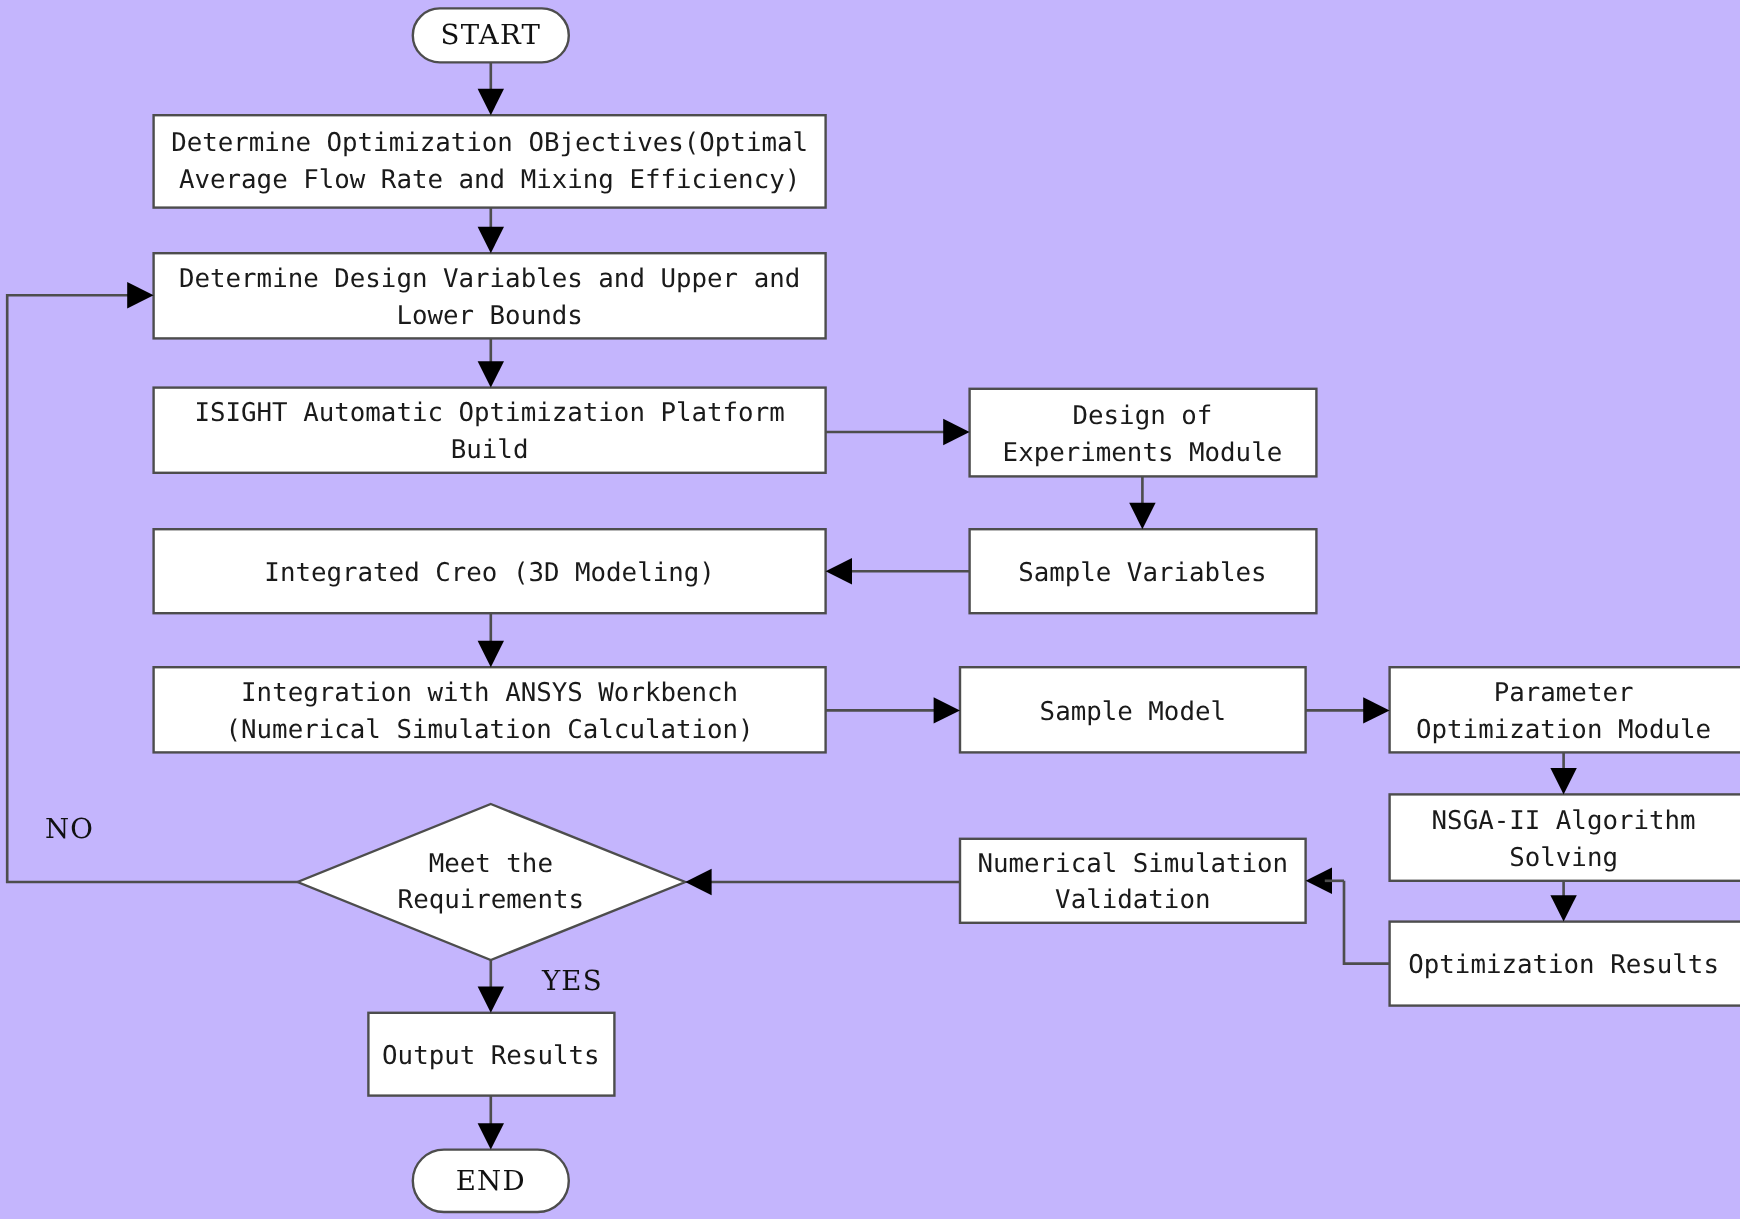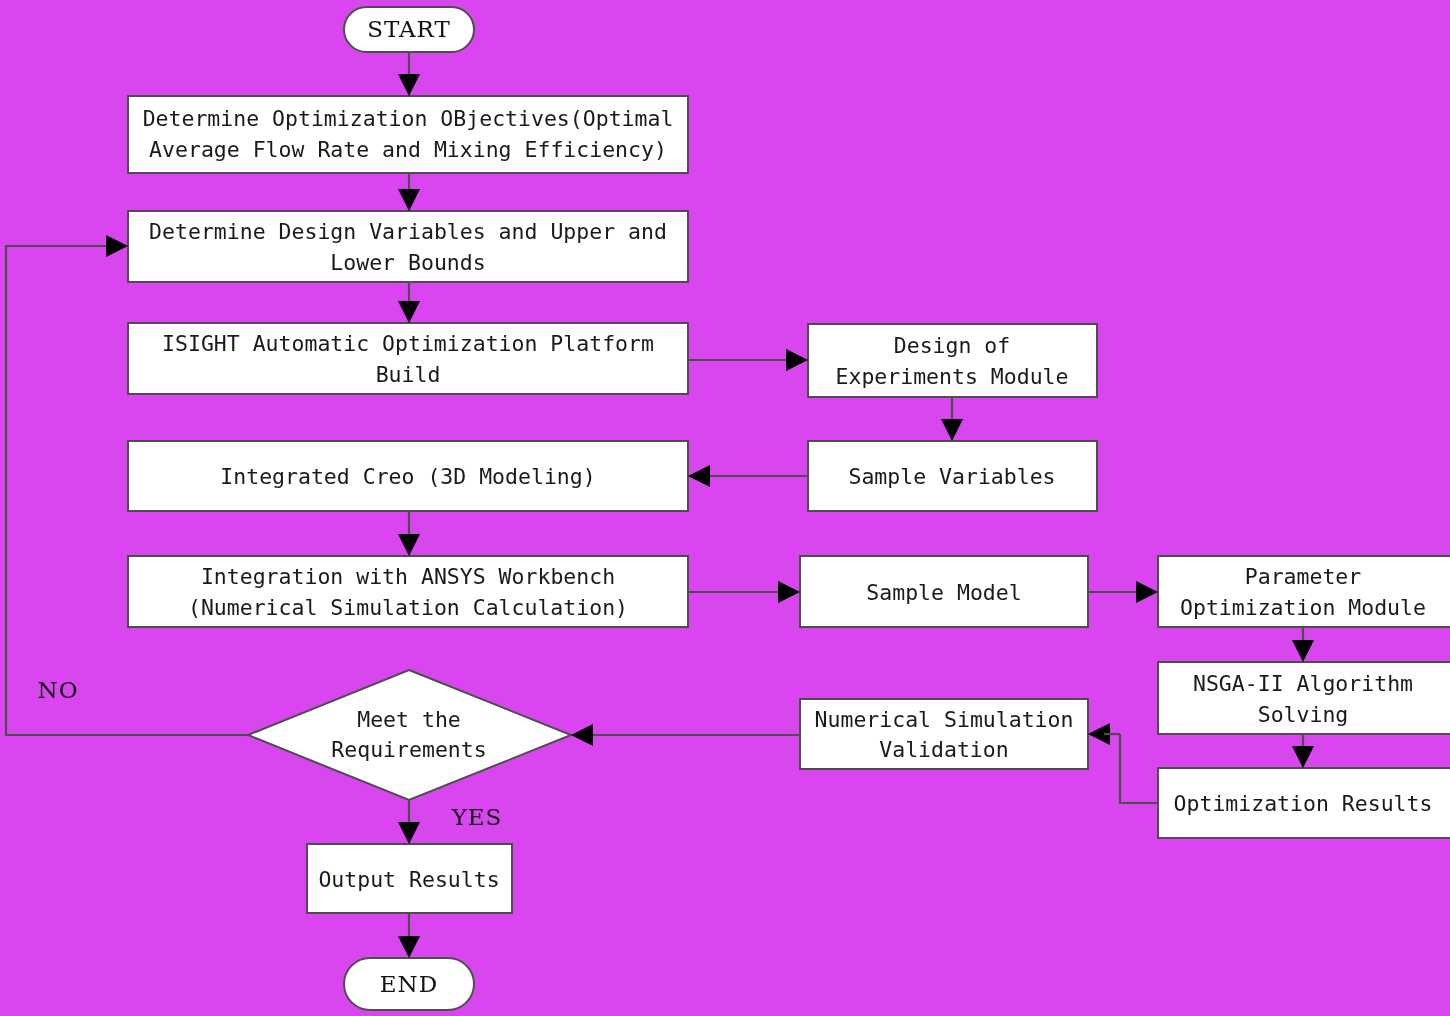"START" #flowchart-root { background: #d946ef -> #c4b5fd }
